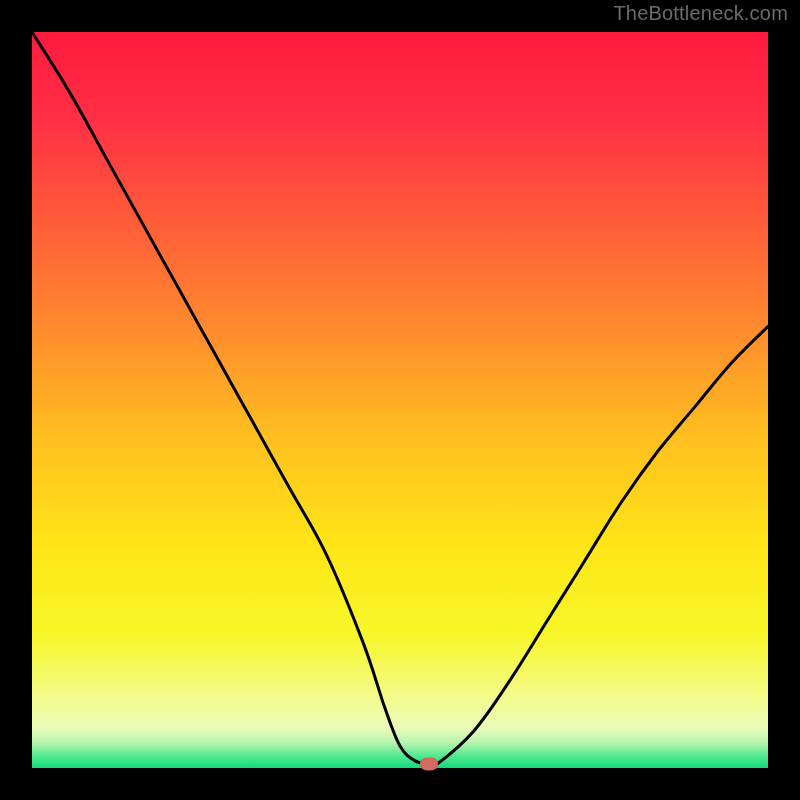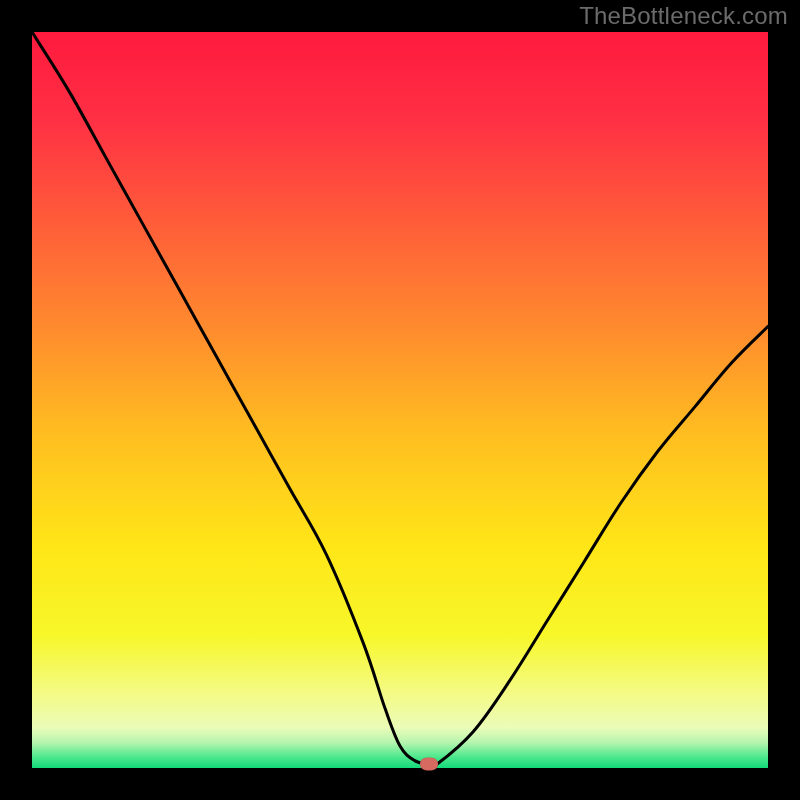"TheBottleneck.com" .attribution { font-size: 24px -> 20px }
